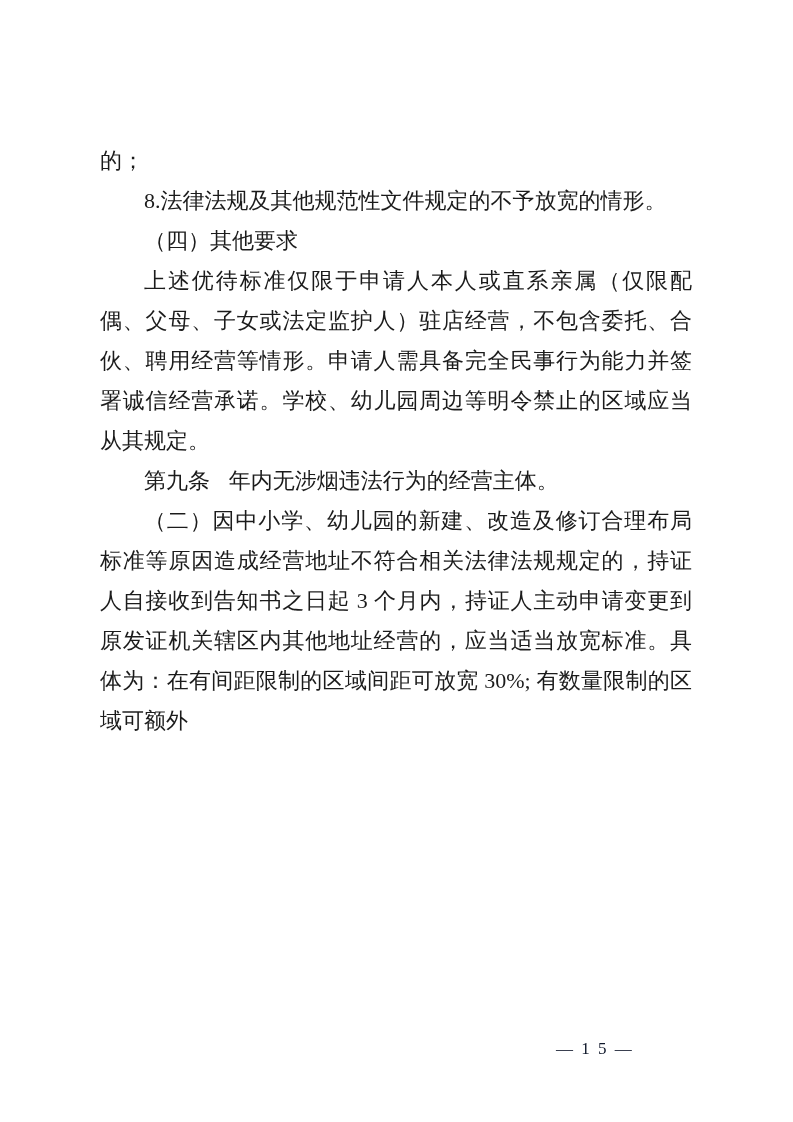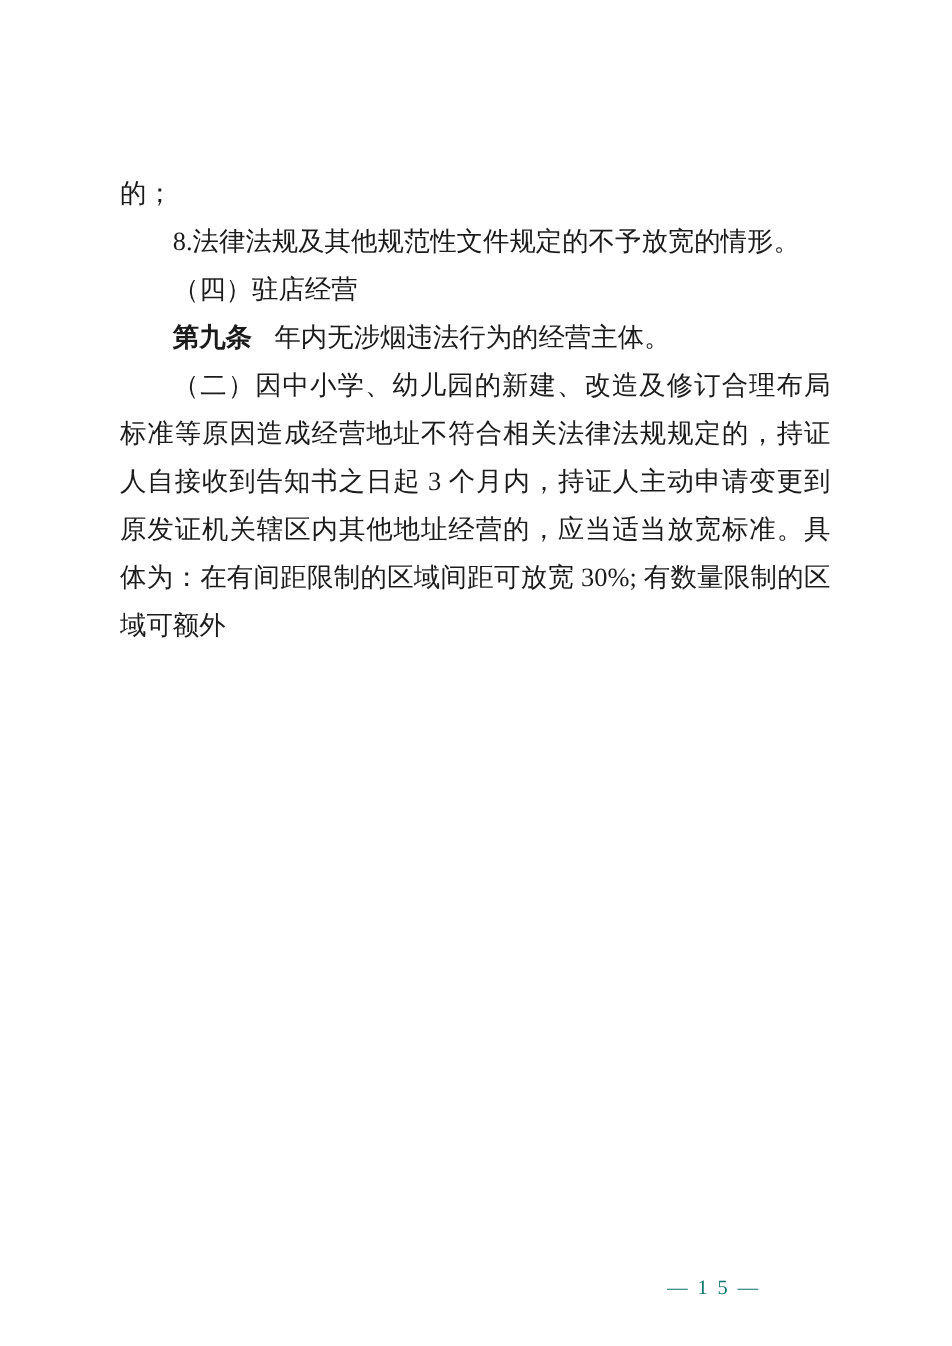"（四）驻店经营" span { text: 驻店经营 -> 其他要求 }
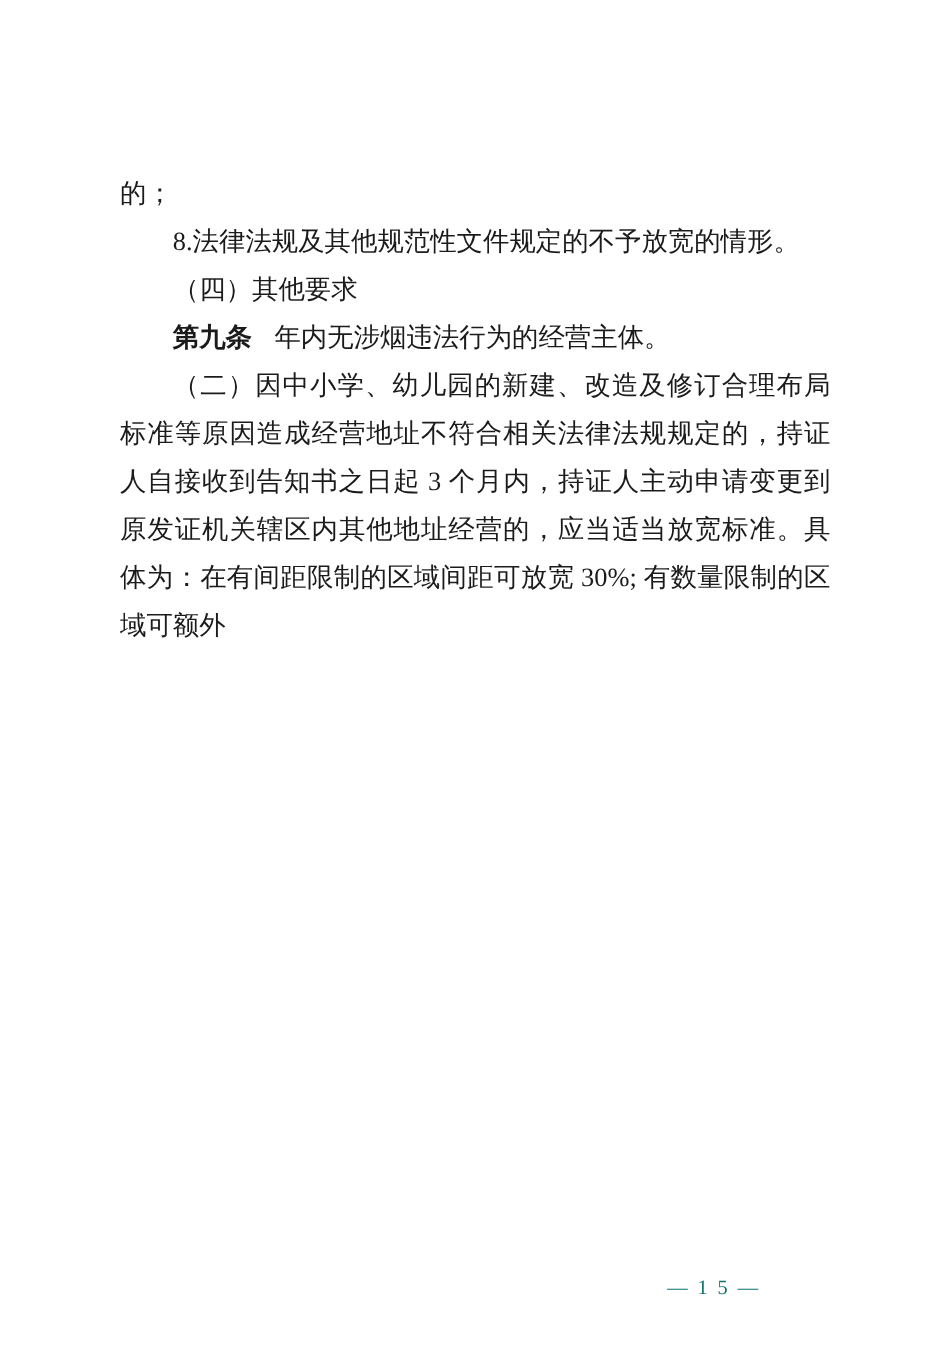"上述优待标准仅限于申请人本人或直系亲属（仅限配偶、父母、子女或法定监护人）驻店经" p.para { html: none -> <p><span>上述优待标准仅限于申请人本人或直系亲属（仅限配偶、父母、子女或法定监护人）驻店经营，不包含委托、合伙、聘用经营等情形。申请人需具备完全民事行为能力并签署诚信经营承诺。学校、幼儿园周边等明令禁止的区域应当从其规定。</span></p> }
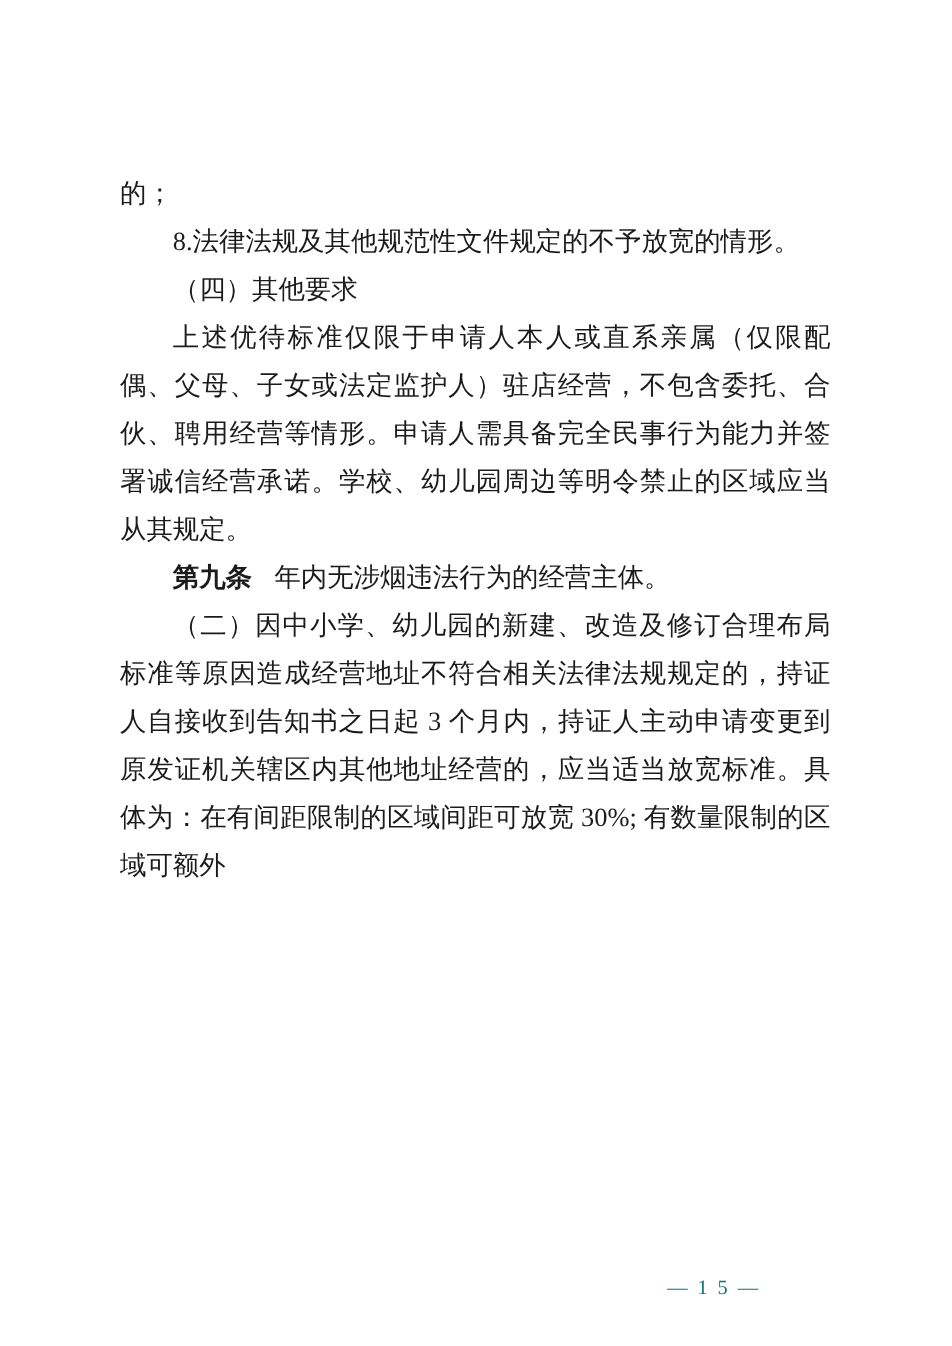"第九条" .bold-label { font-weight: bold -> normal }
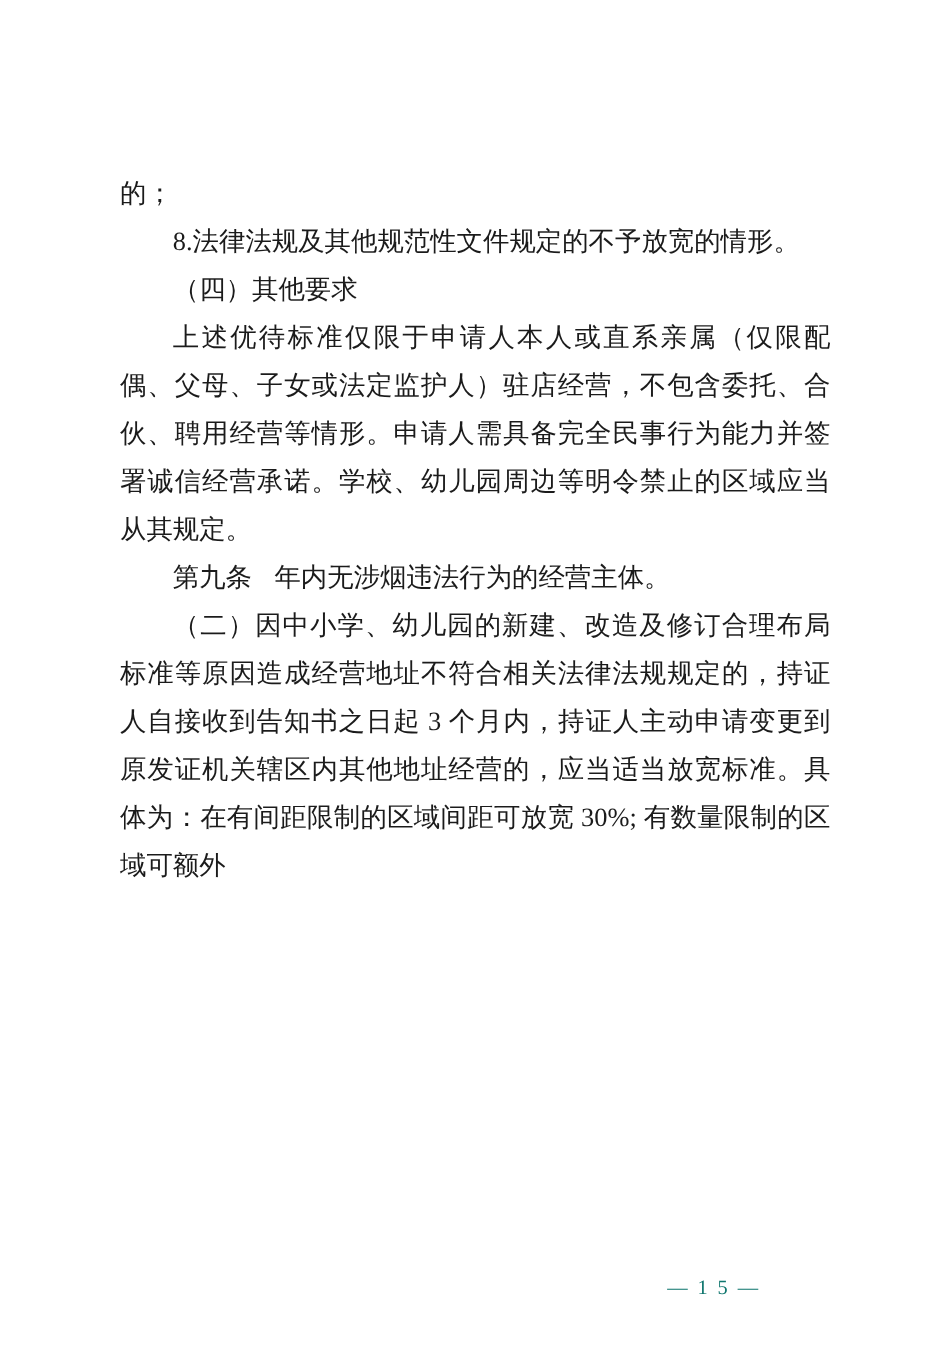"— 1 5 —" .page-number { color: #0f766e -> #0f172a; margin-top: 24px -> none }
